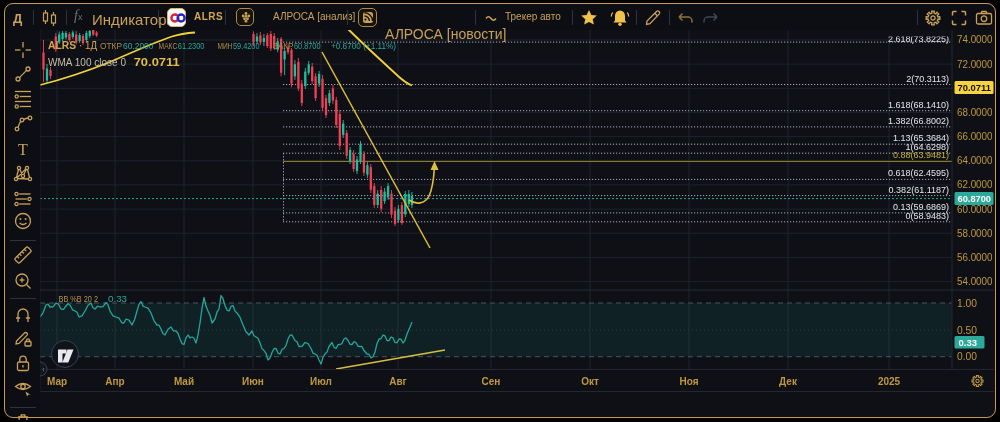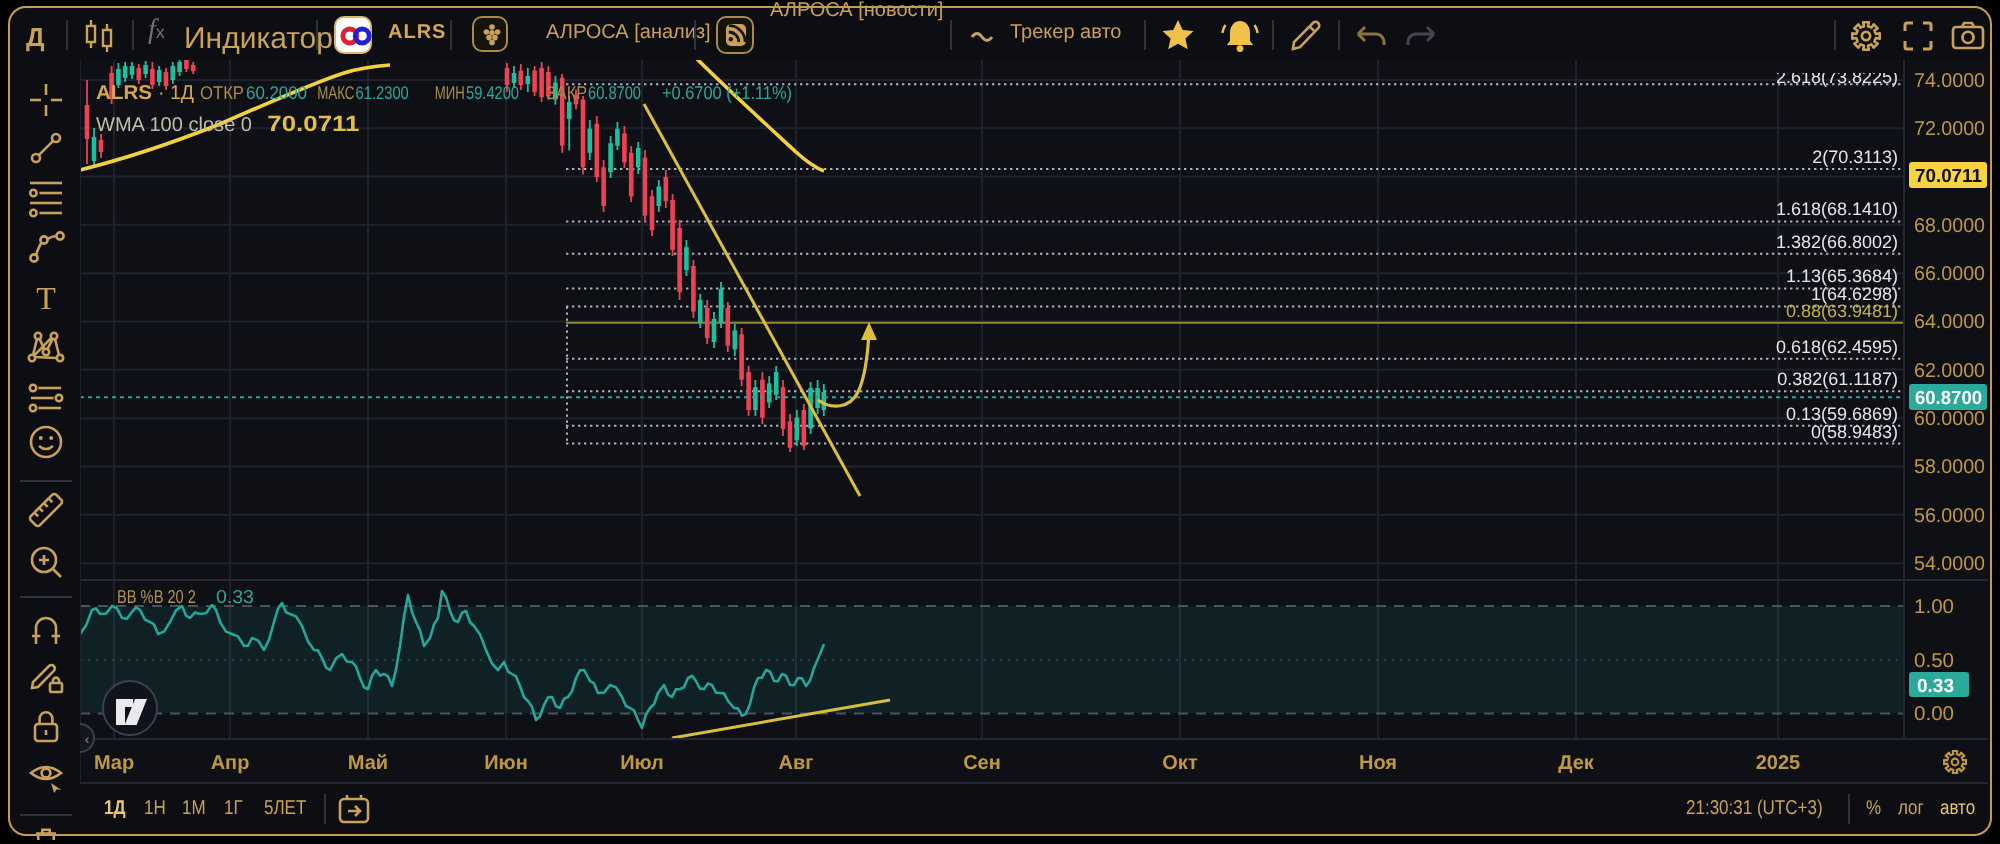"АЛРОСА [новости]" div { font-size: 10px -> 14px; top: 0 -> 26px }
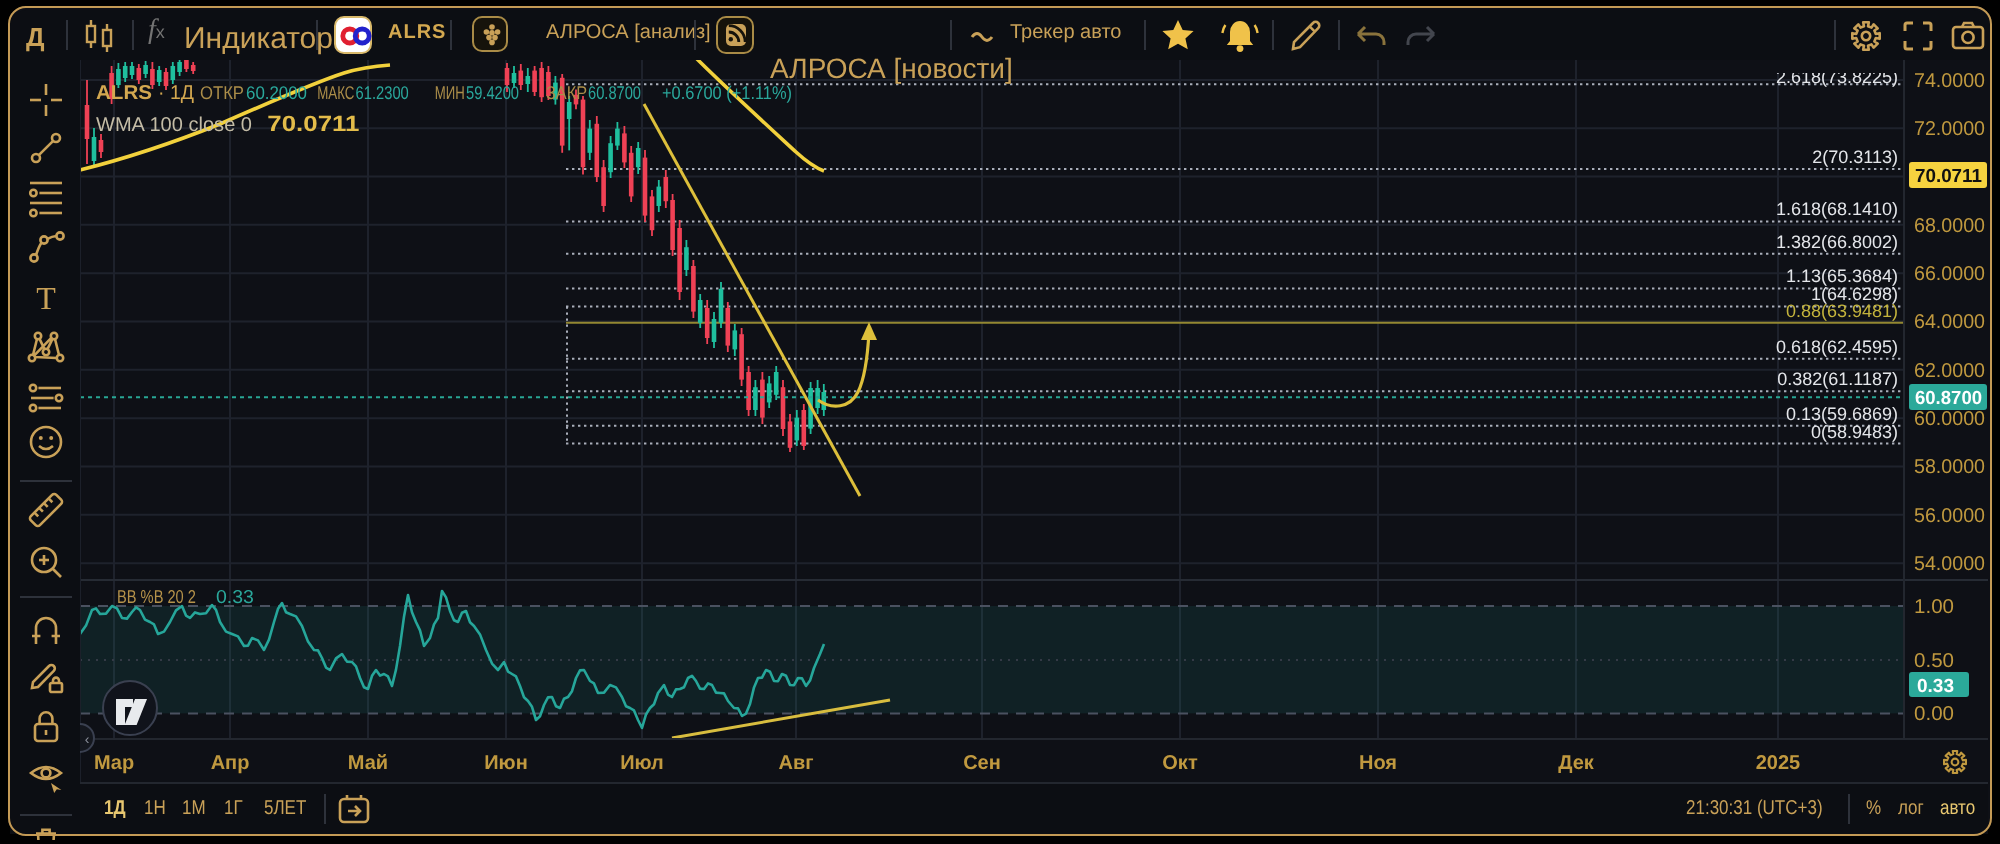"1Д" div { html: <div> <div>1Д</div> <div>1Н</div> <div>1М</div> <div>1Г</div> <div>5ЛЕТ</div> <div></div> <svg> <g> <rect></rect> <path></path> <path></path> </g> </svg> <div>21:30:31 (UTC+3)</div> <div></div> <div>%</div> <div>лог</div> <div>авто</div> </div> -> none }
